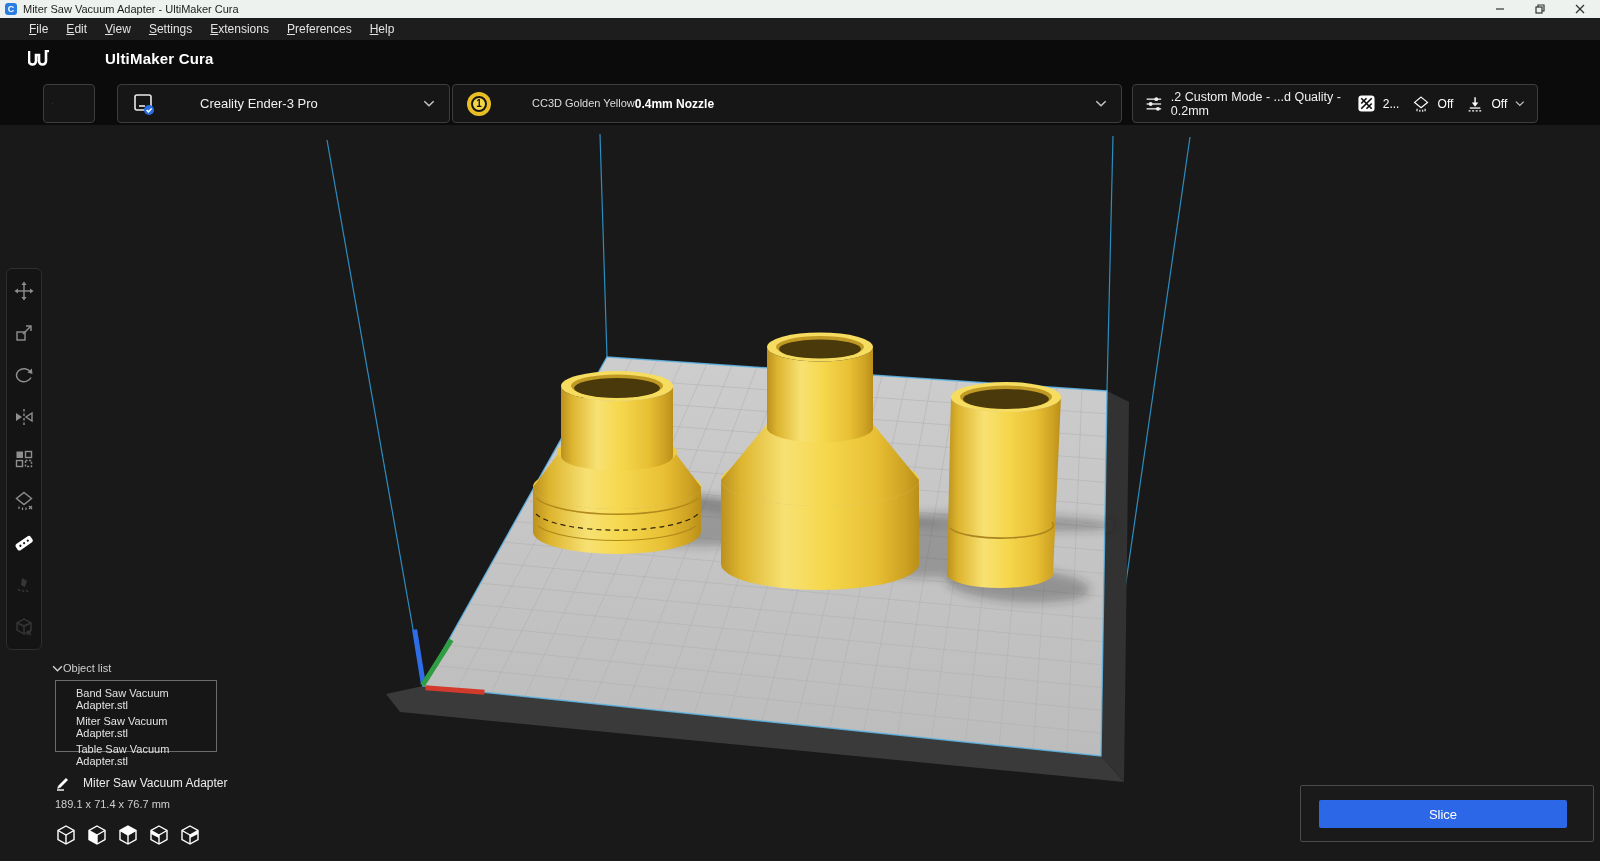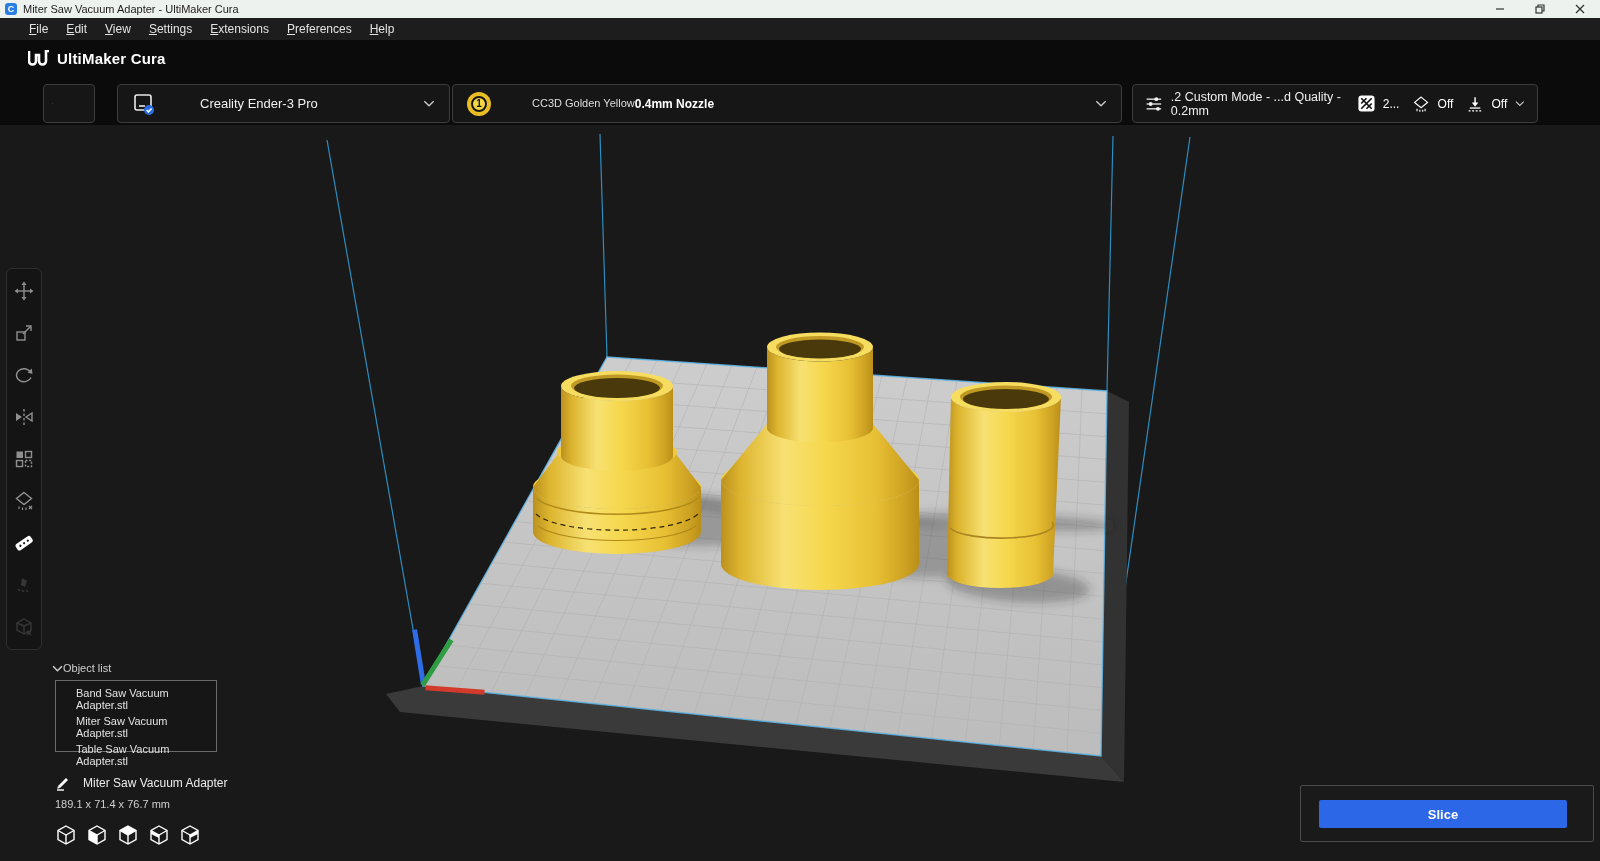"UltiMaker Cura" .logo-text { margin-left: none -> 48px }
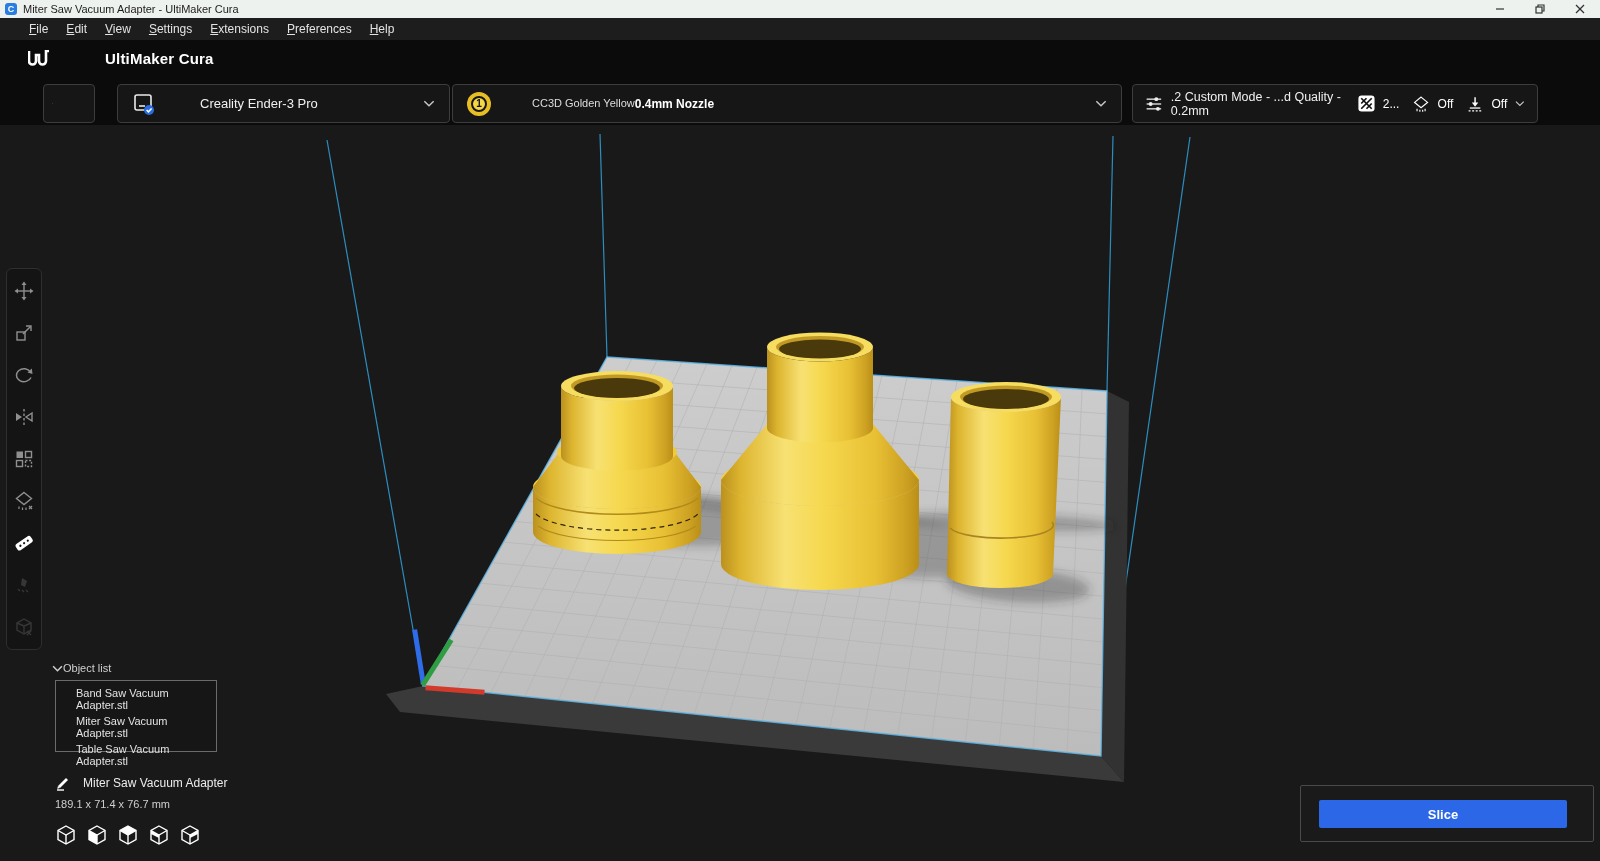"Slice" .slice-btn { font-weight: bold -> none }
